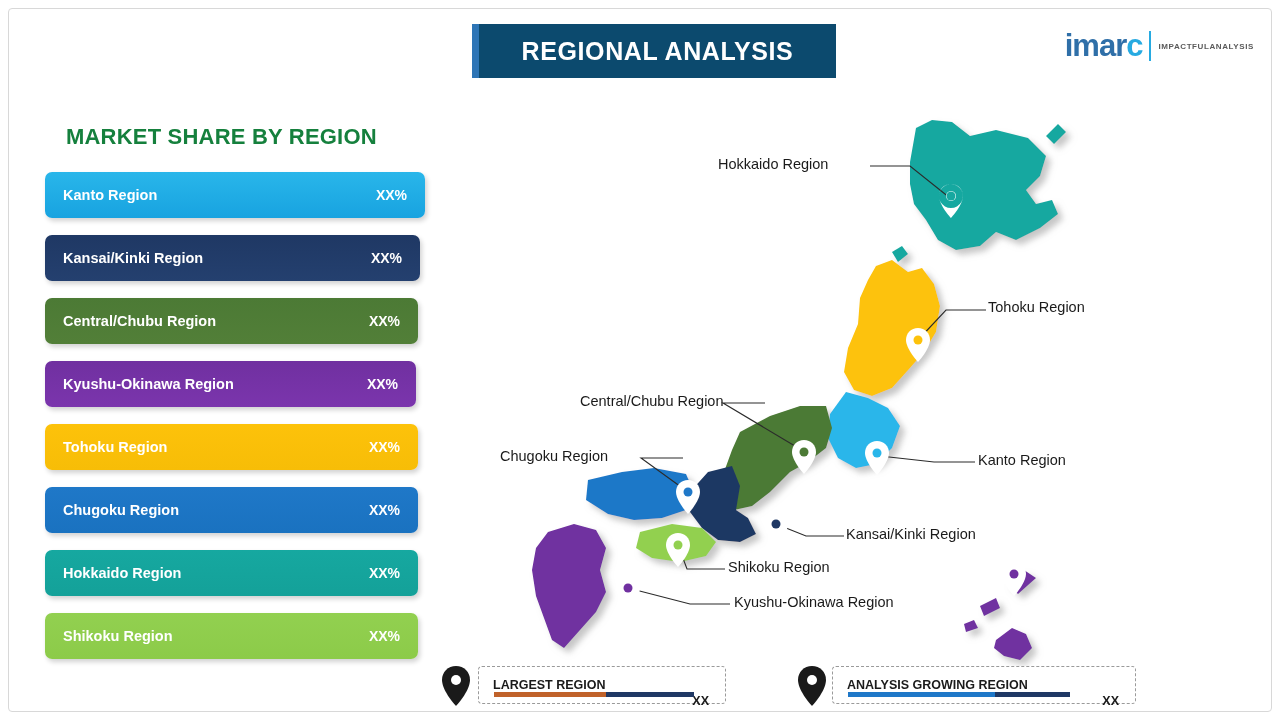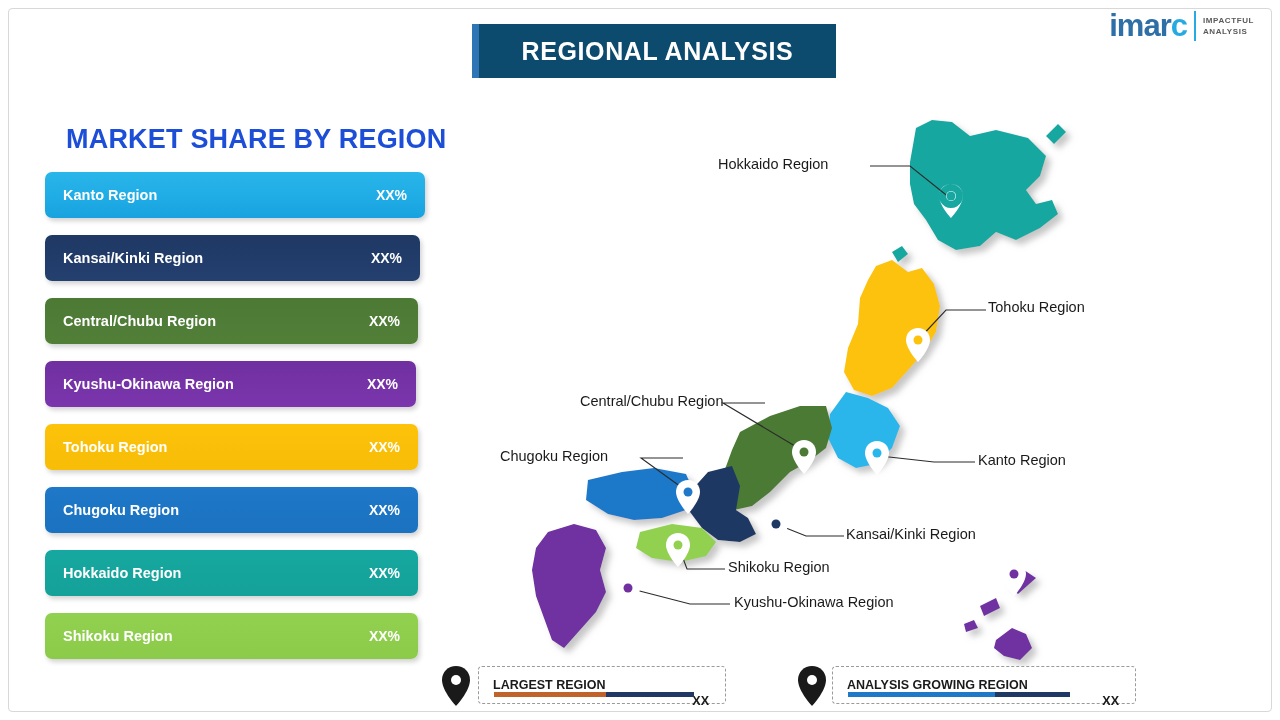"imarc" .logo { top: 8px -> 28px }
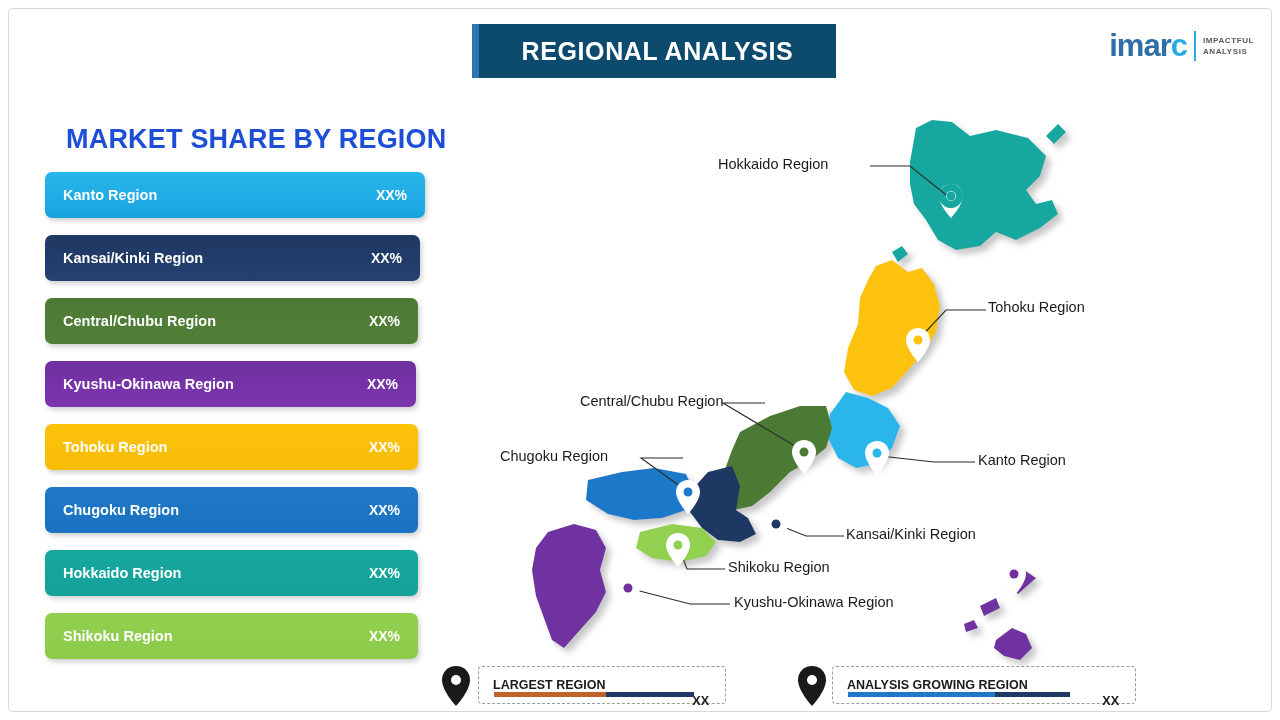"IMPACTFUL" .logo .sub { flex-direction: column -> row }
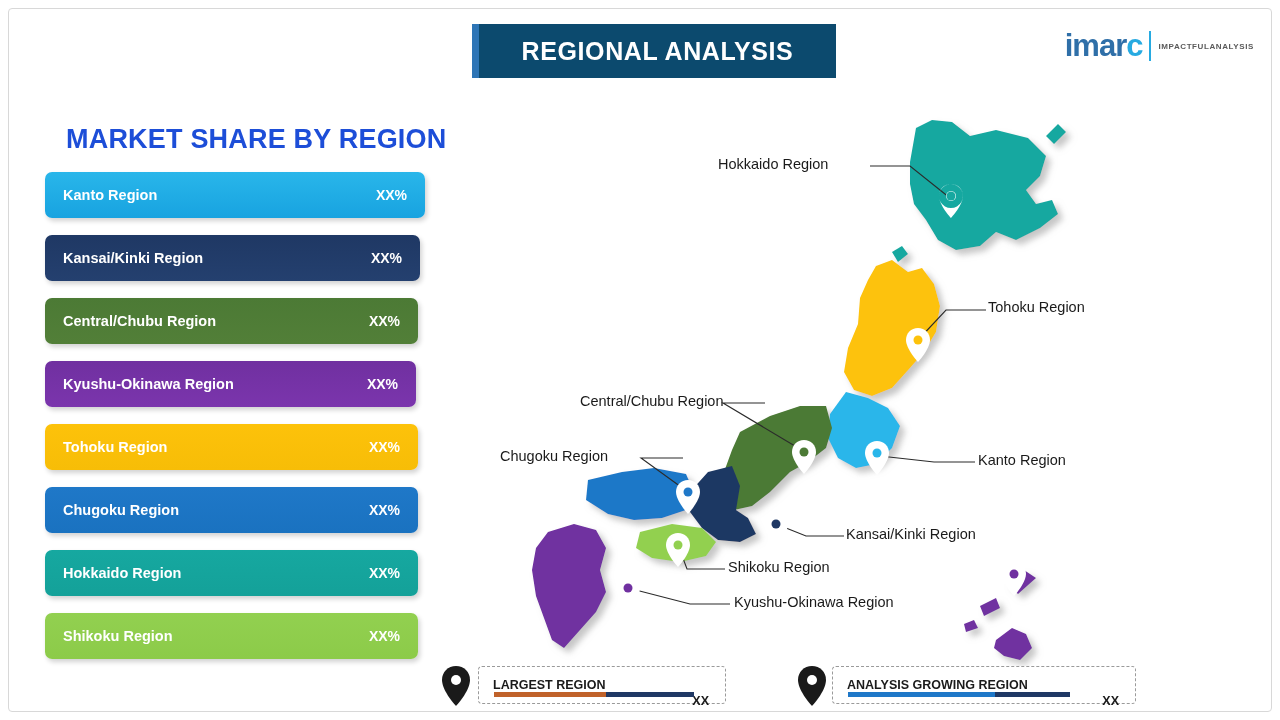"MARKET SHARE BY REGION" .left-title { color: #1d4ed8 -> #15803d; font-size: 27px -> 22px }
